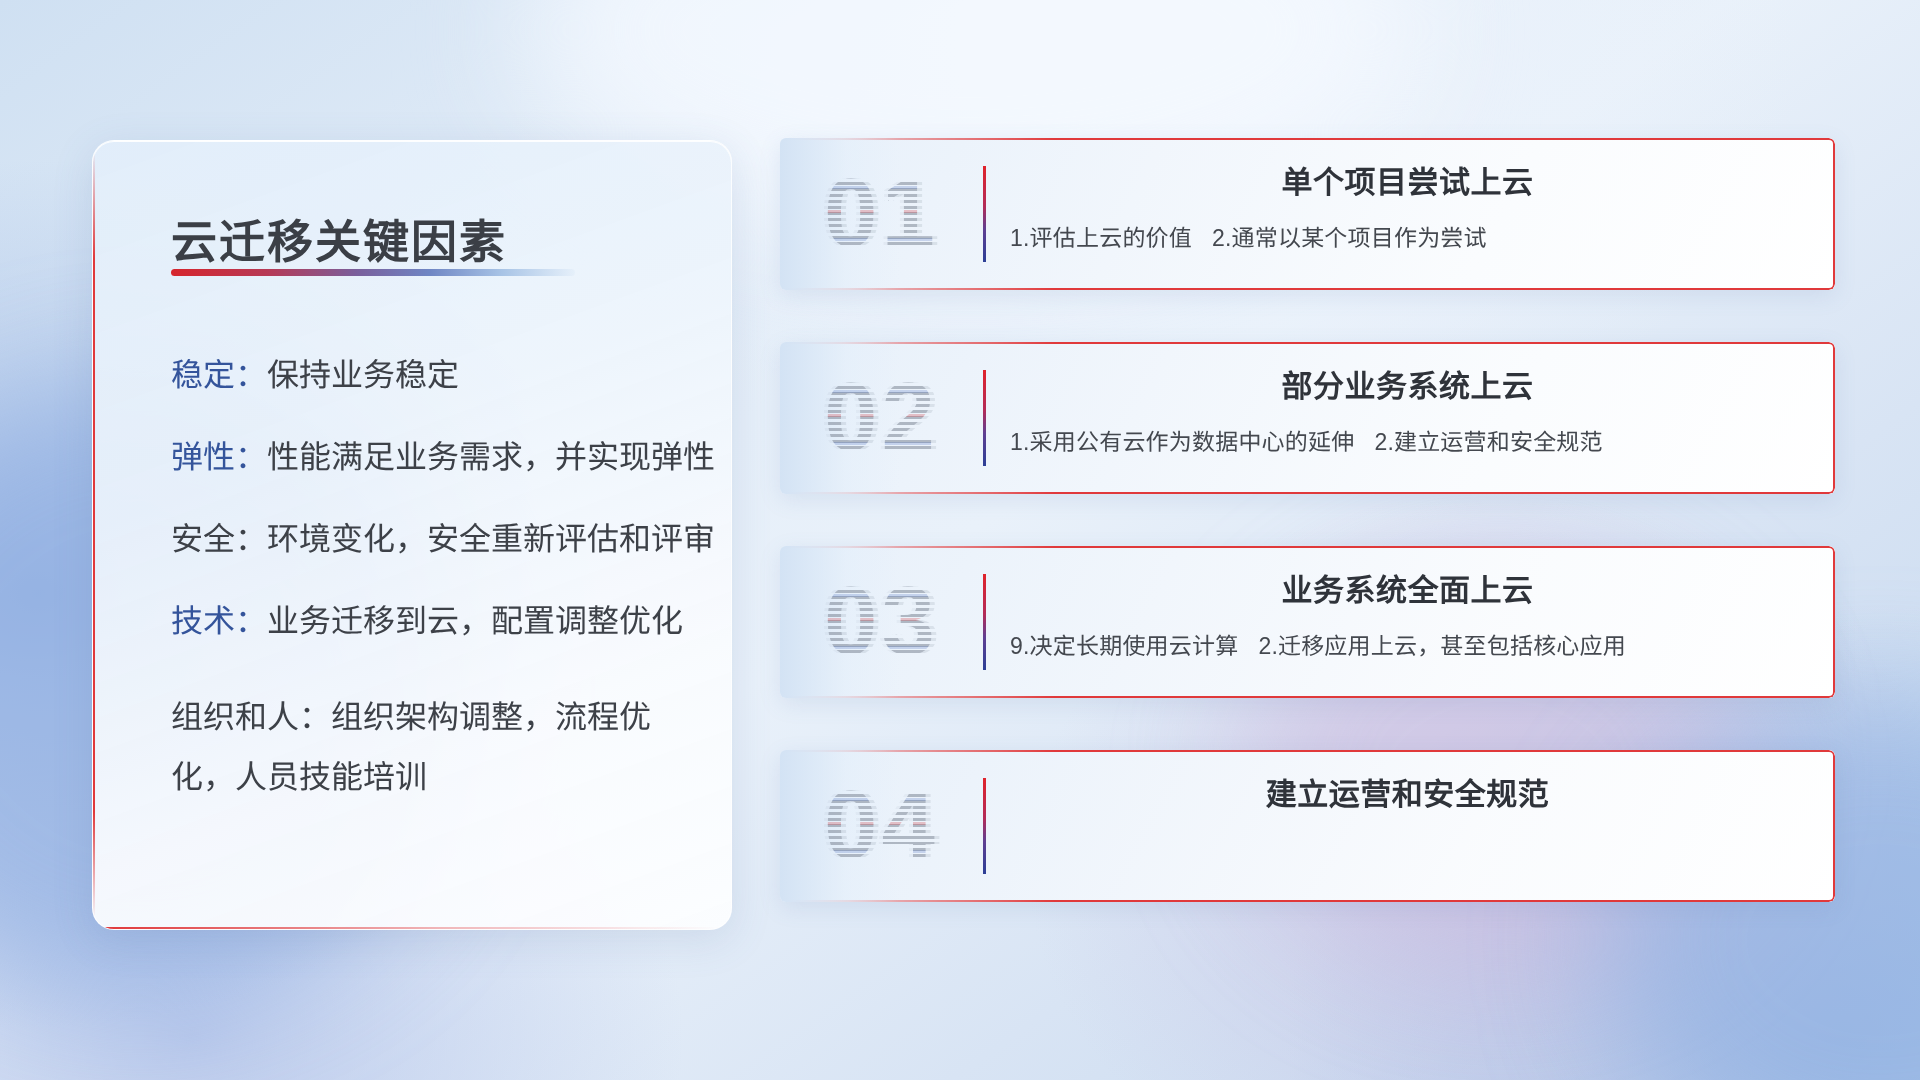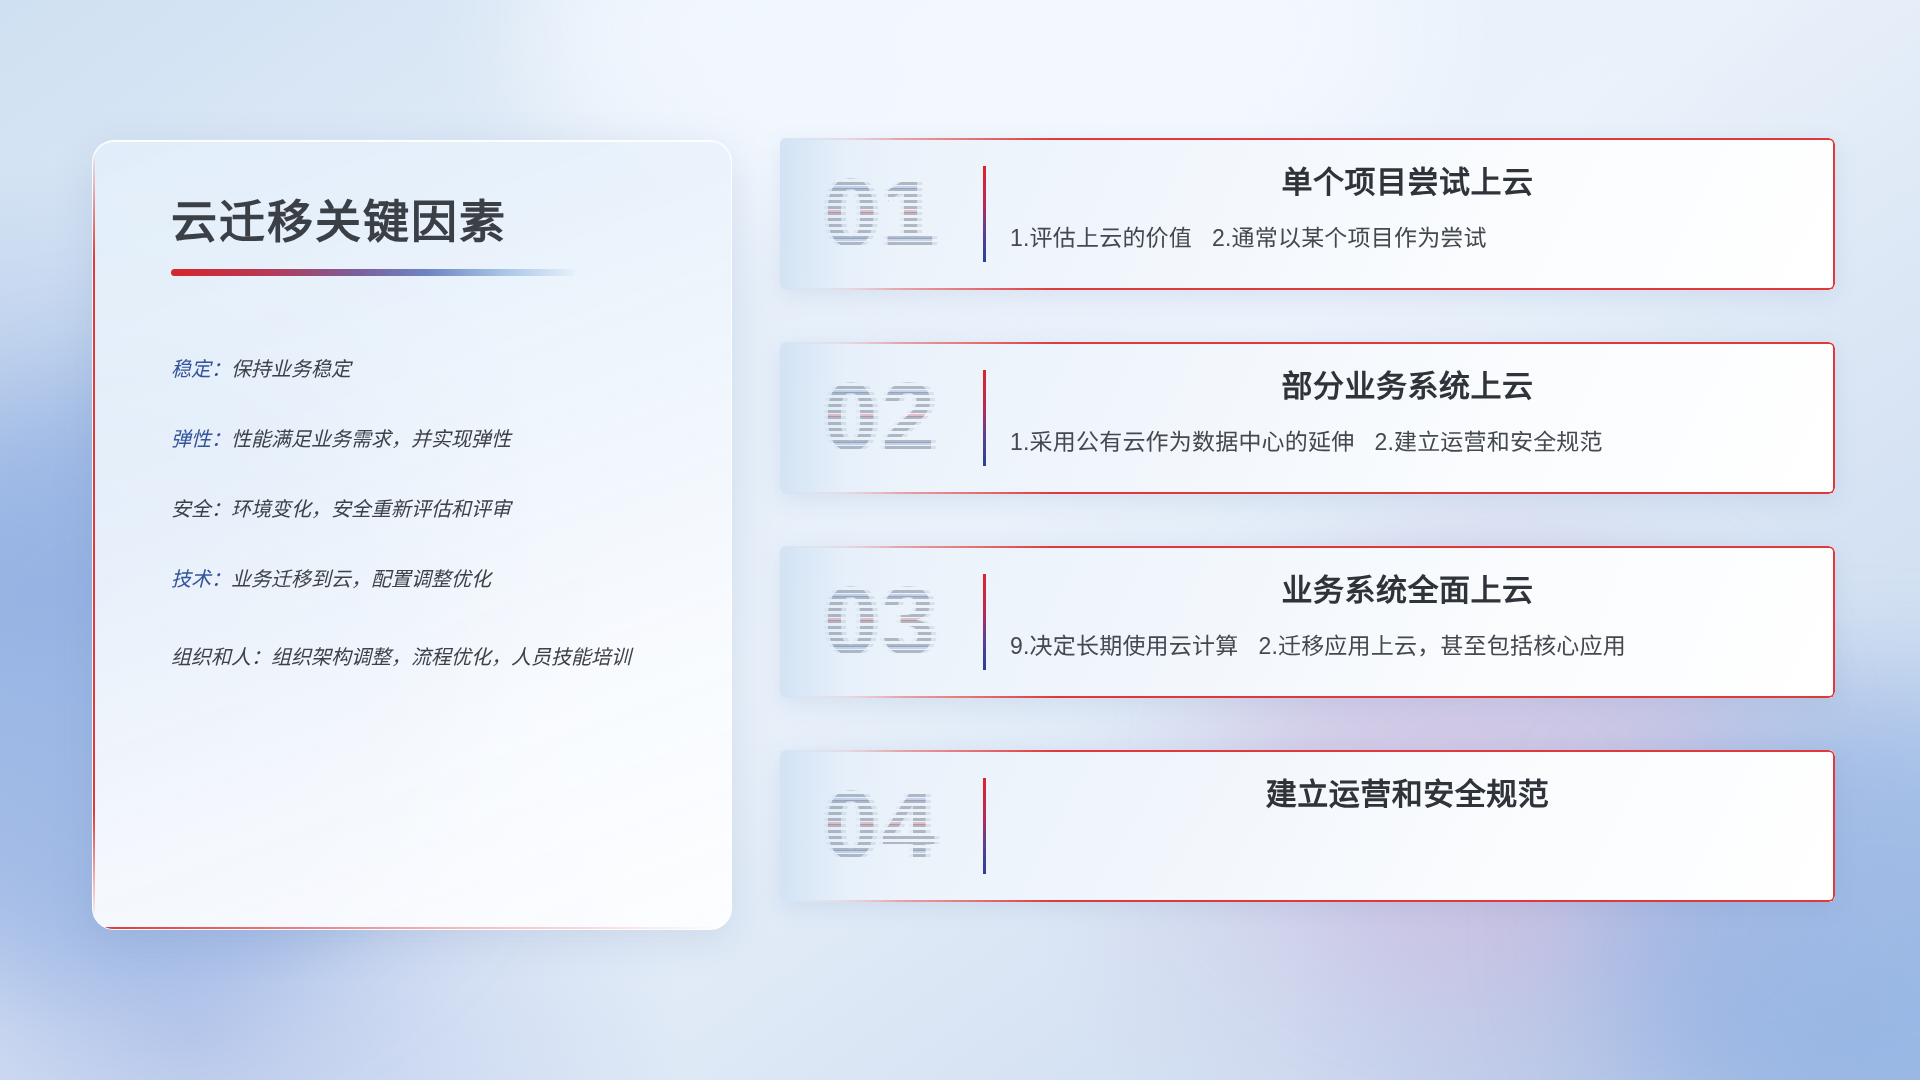"云迁移关键因素" .panel-title { top: 44px -> 64px }
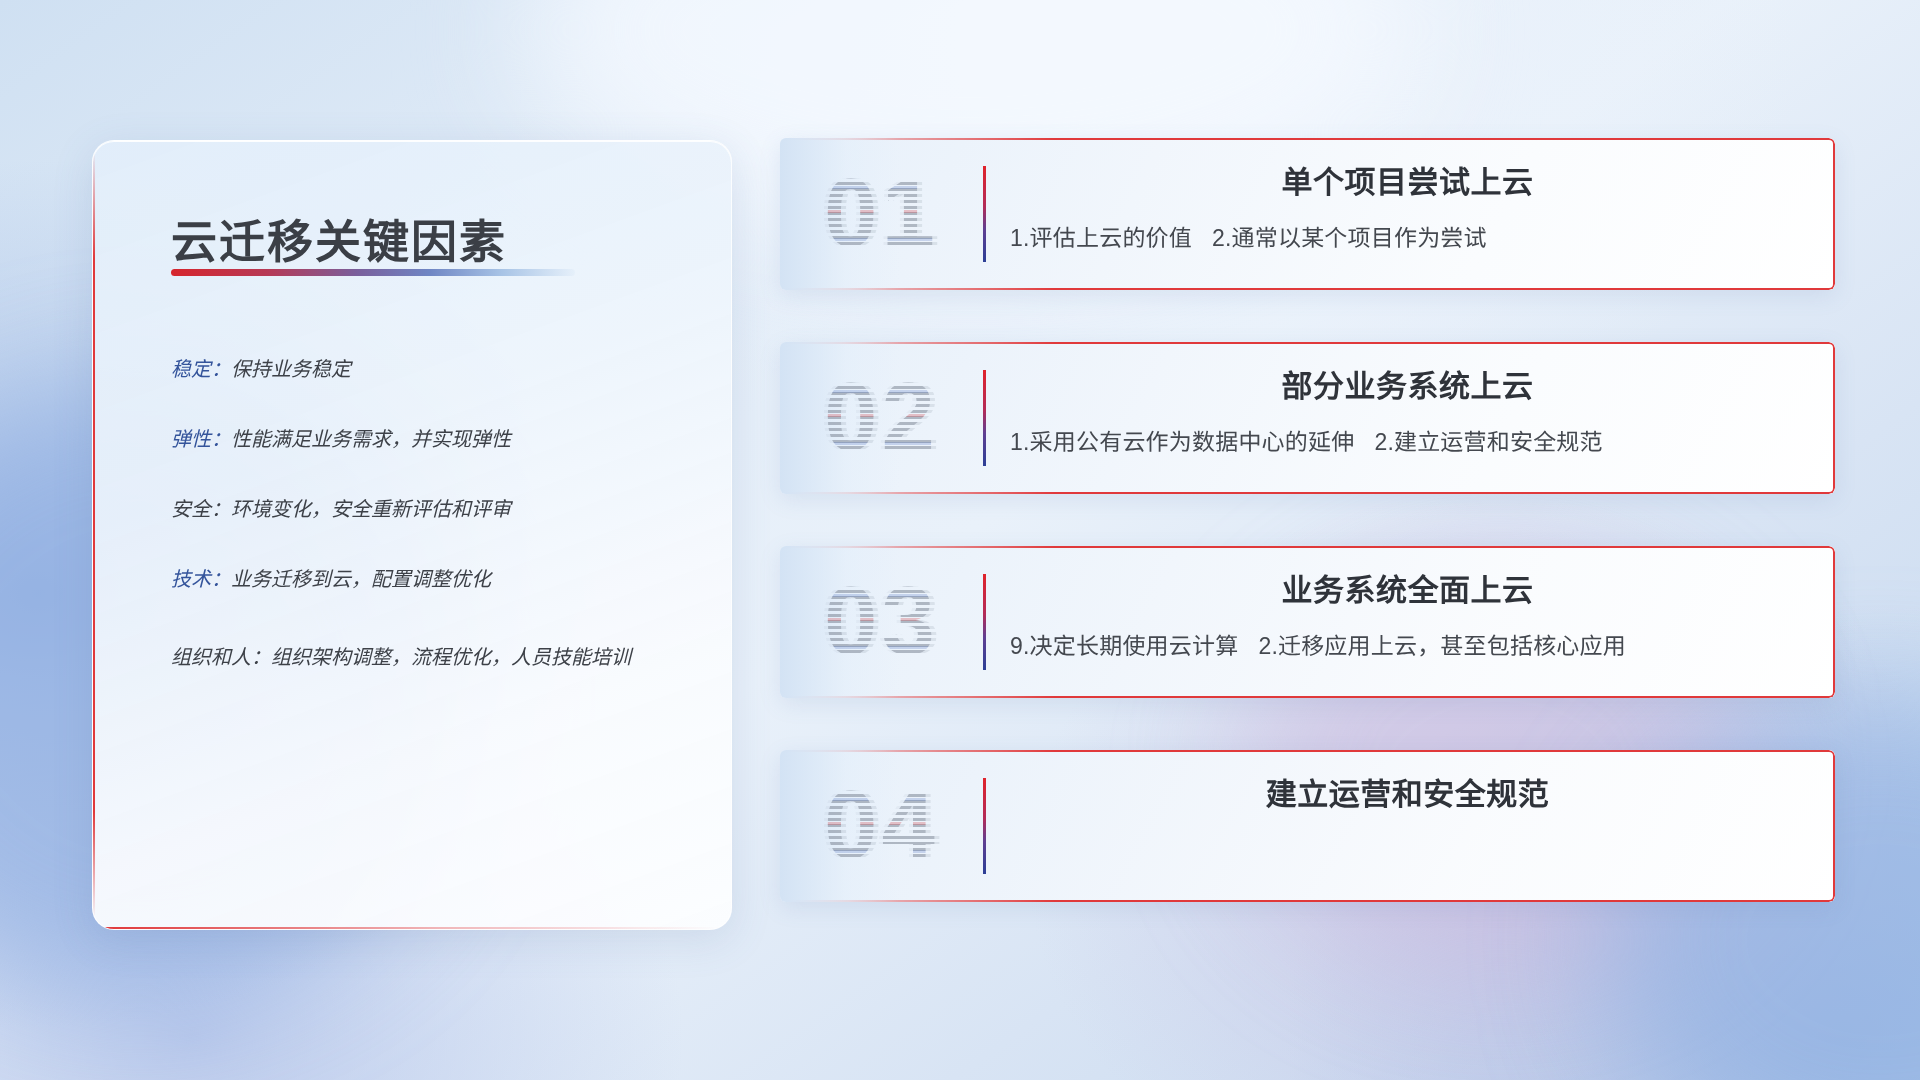"稳定：保持业务稳定" .factor-row { font-size: 20px -> 32px; font-style: italic -> none }
